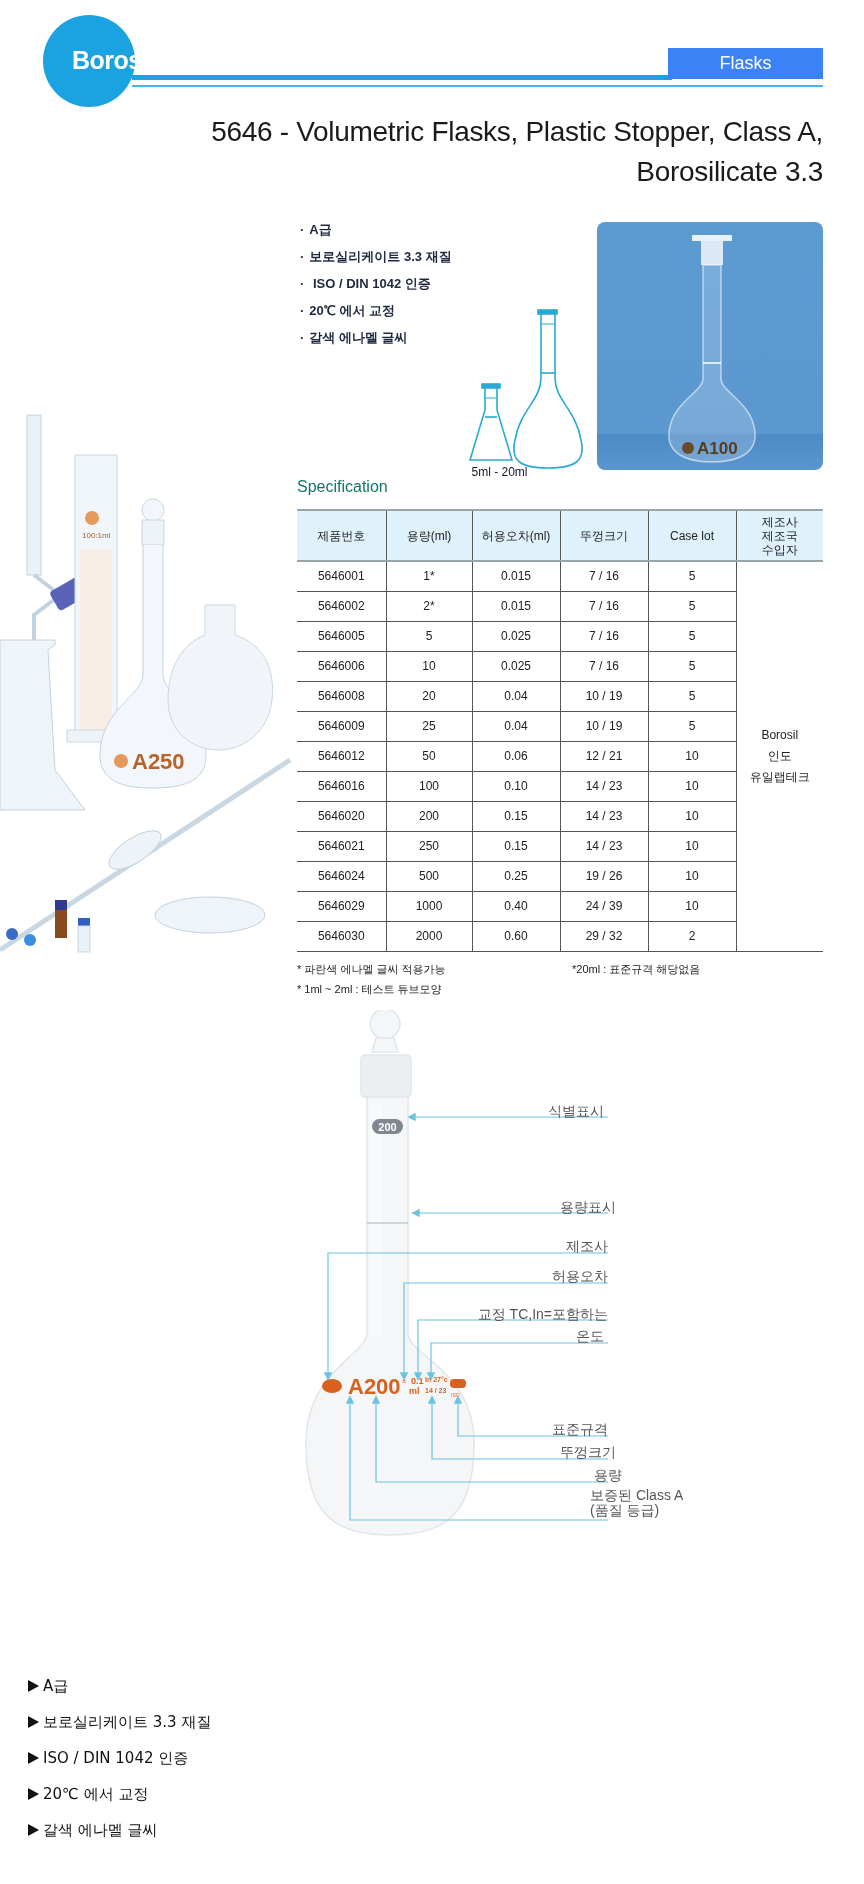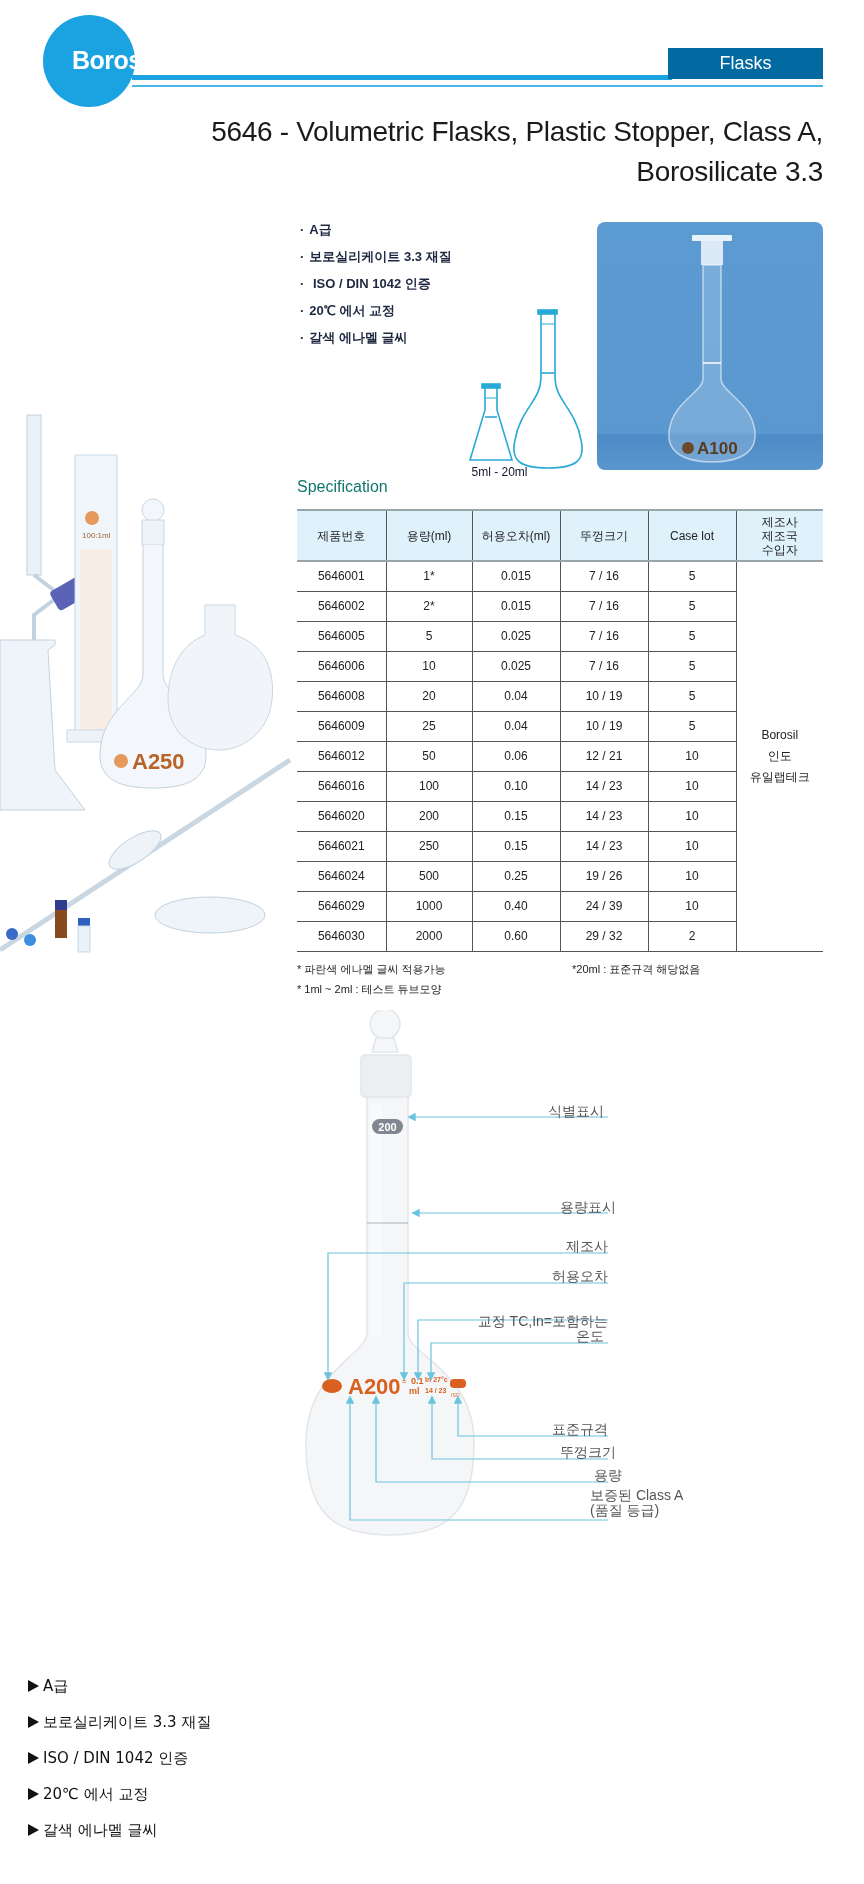"Flasks" .cat-tab { background: #0369a1 -> #3b82f6 }
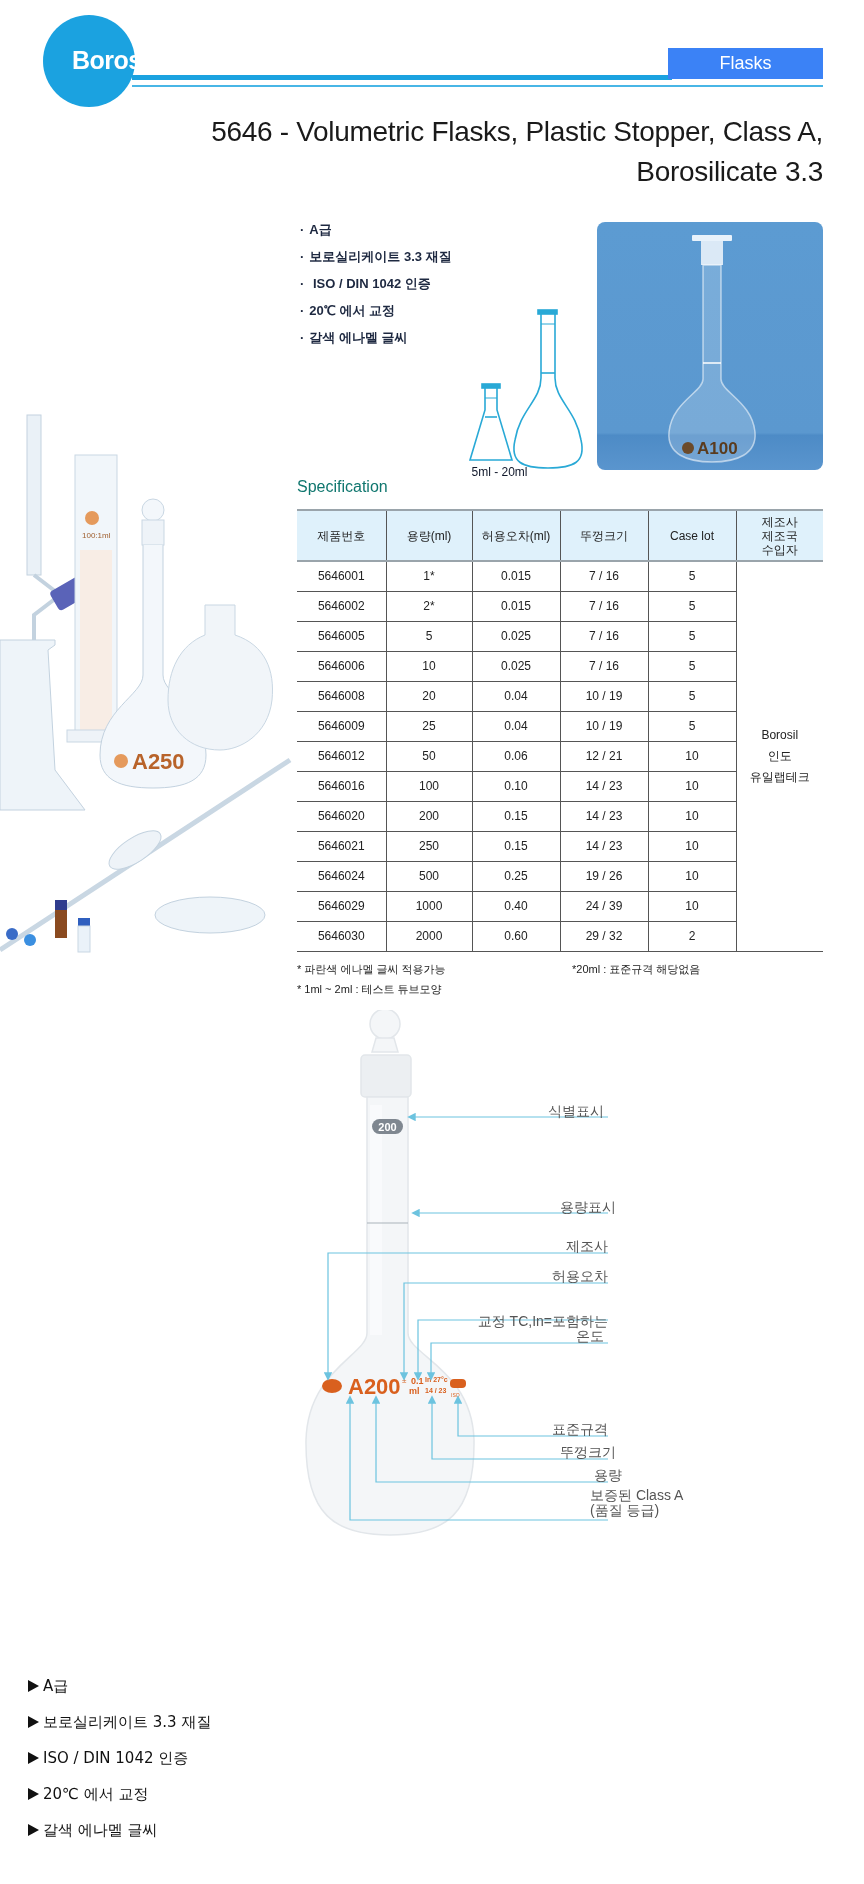"교정 TC,In=포함하는" div.dlabel { margin-top: 7px -> none }
